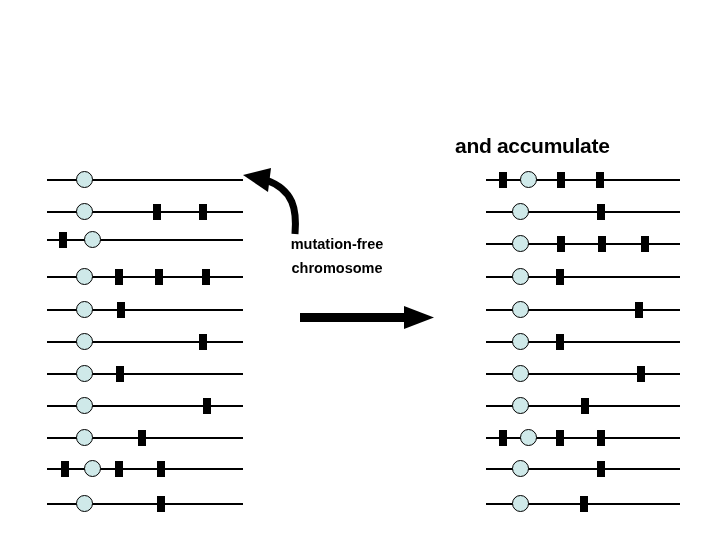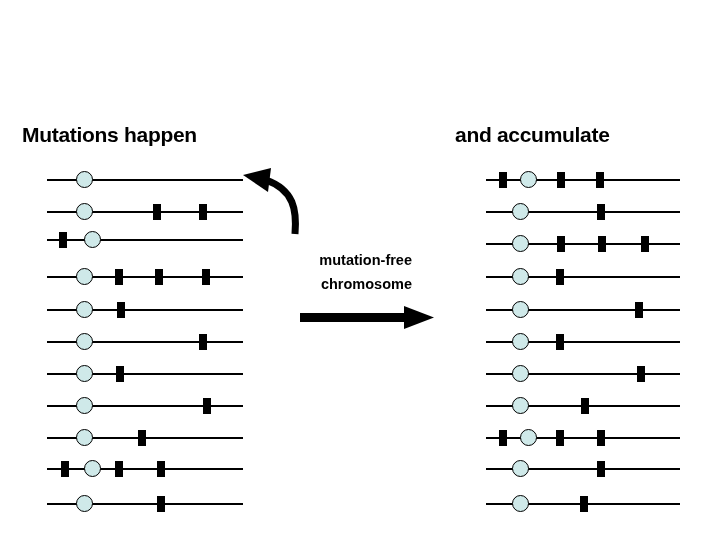"Mutations happen" div.col-header { html: <div>Mutations happen</div> -> none }
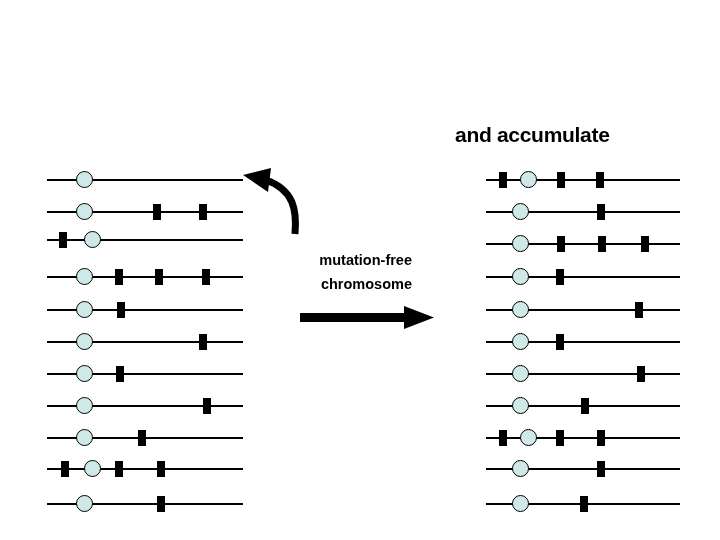"and accumulate" #hdr-right { top: 123px -> 134px }
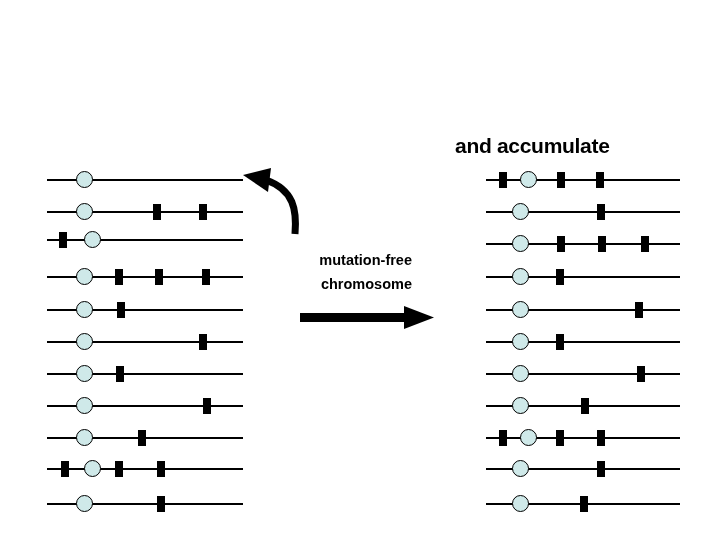"mutation-free" .center-label { text-align: right -> center; top: 248px -> 232px }
